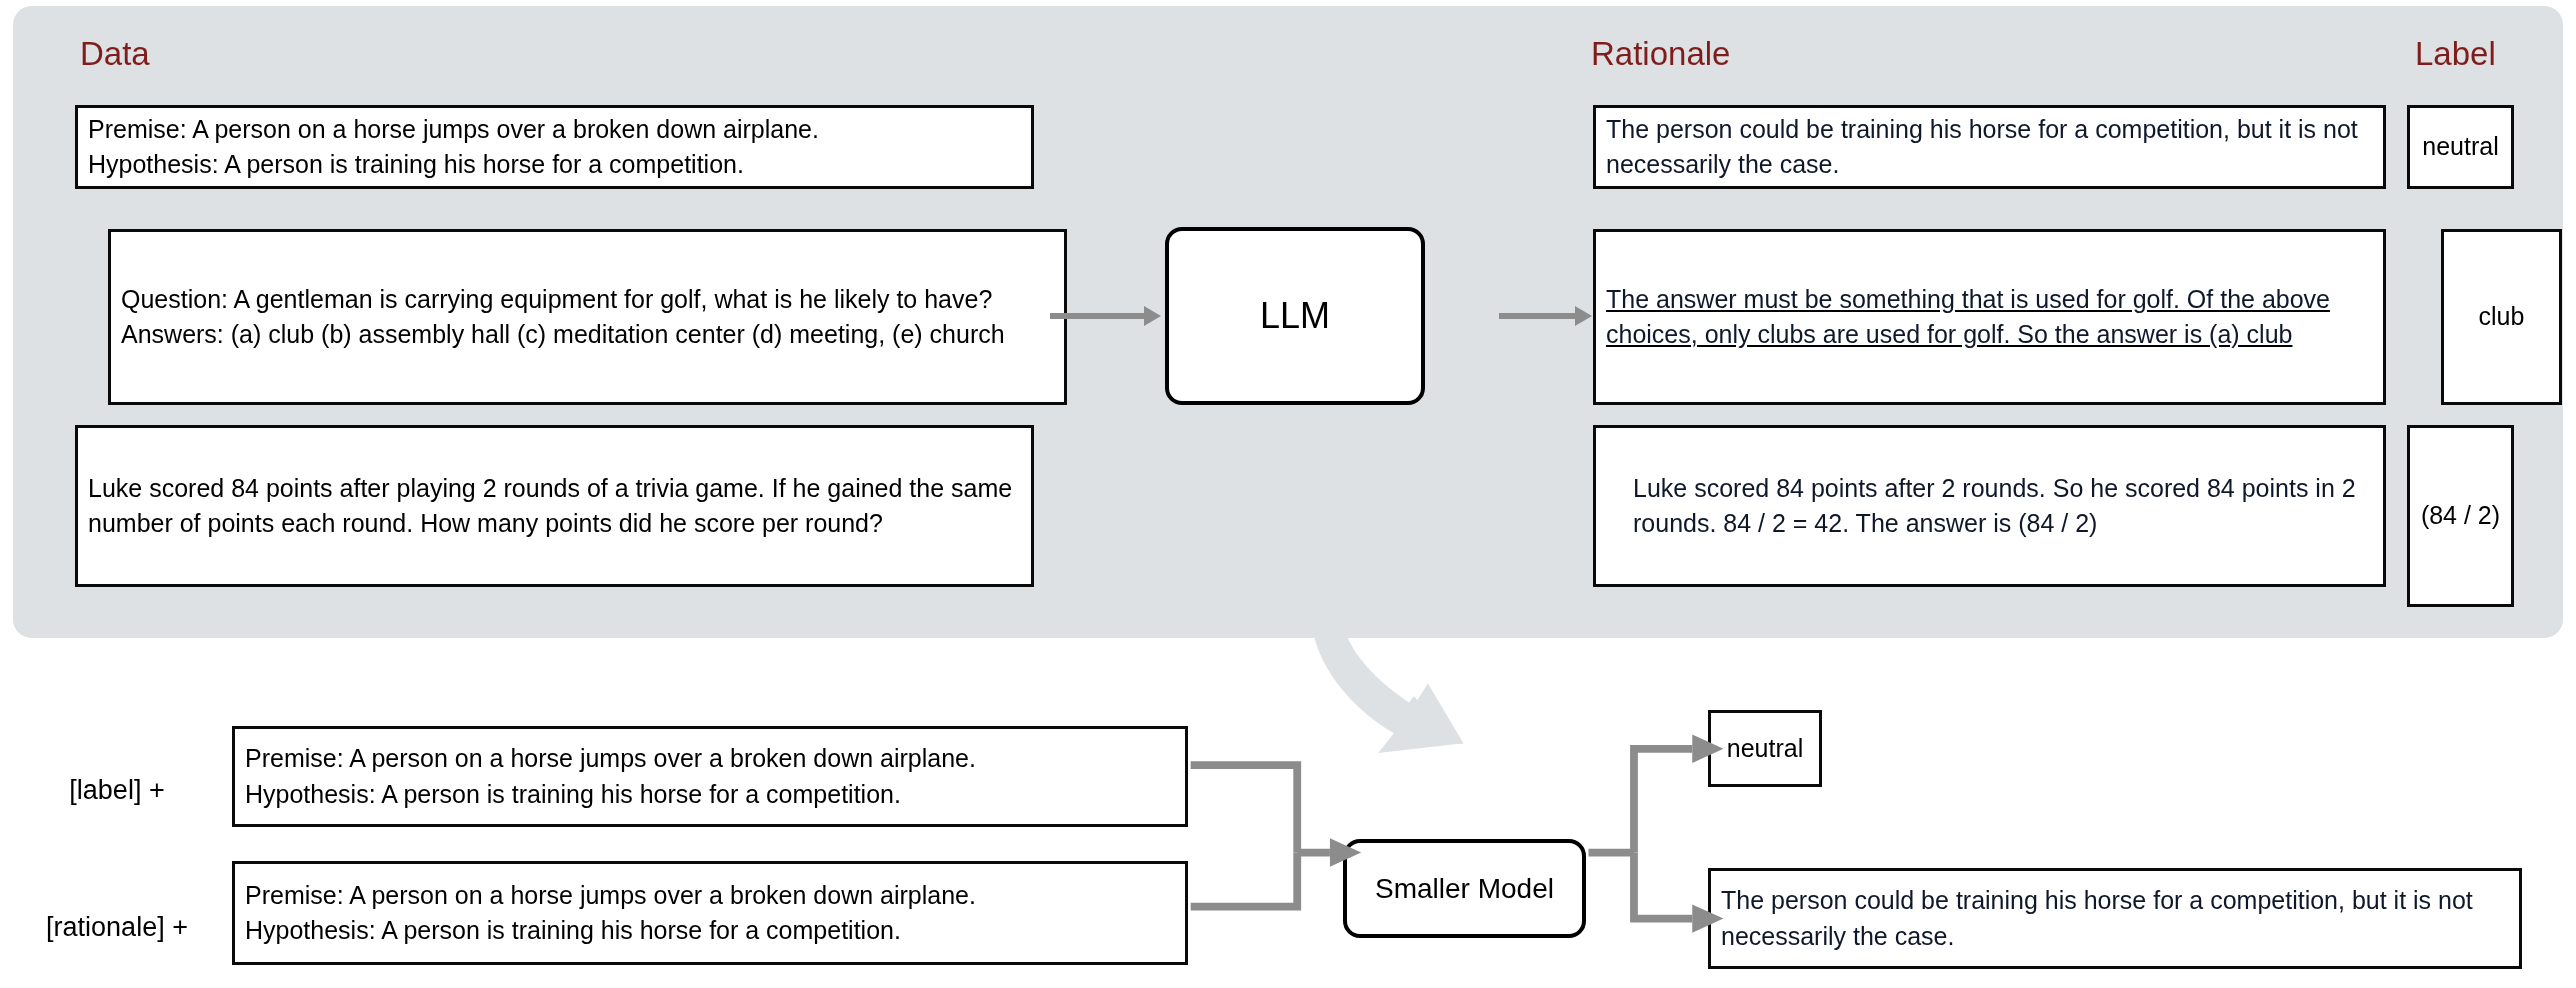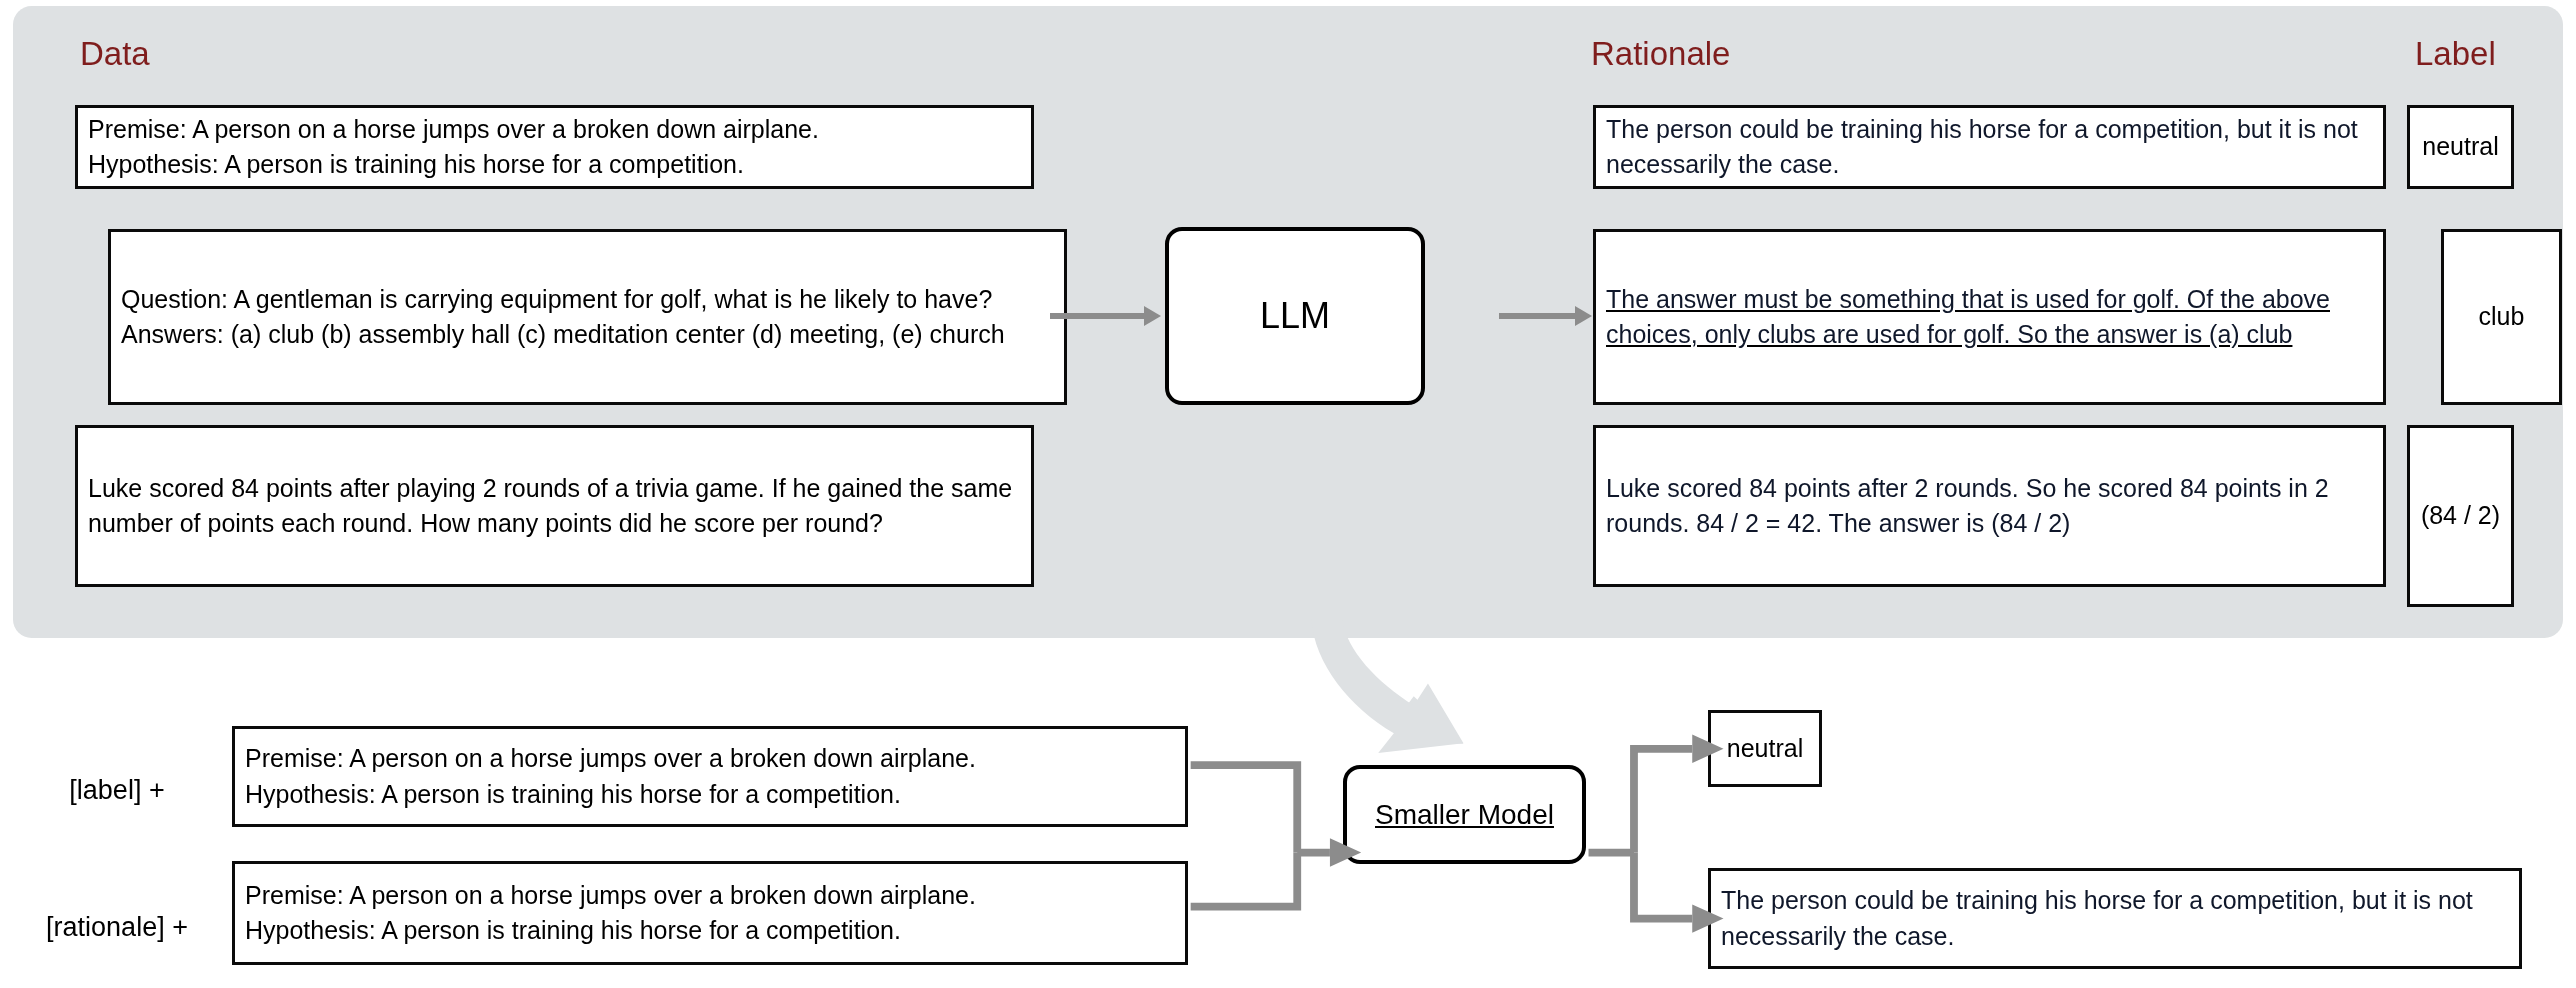"Luke scored 84 points after 2" div.wbox { padding-left: none -> 27px }
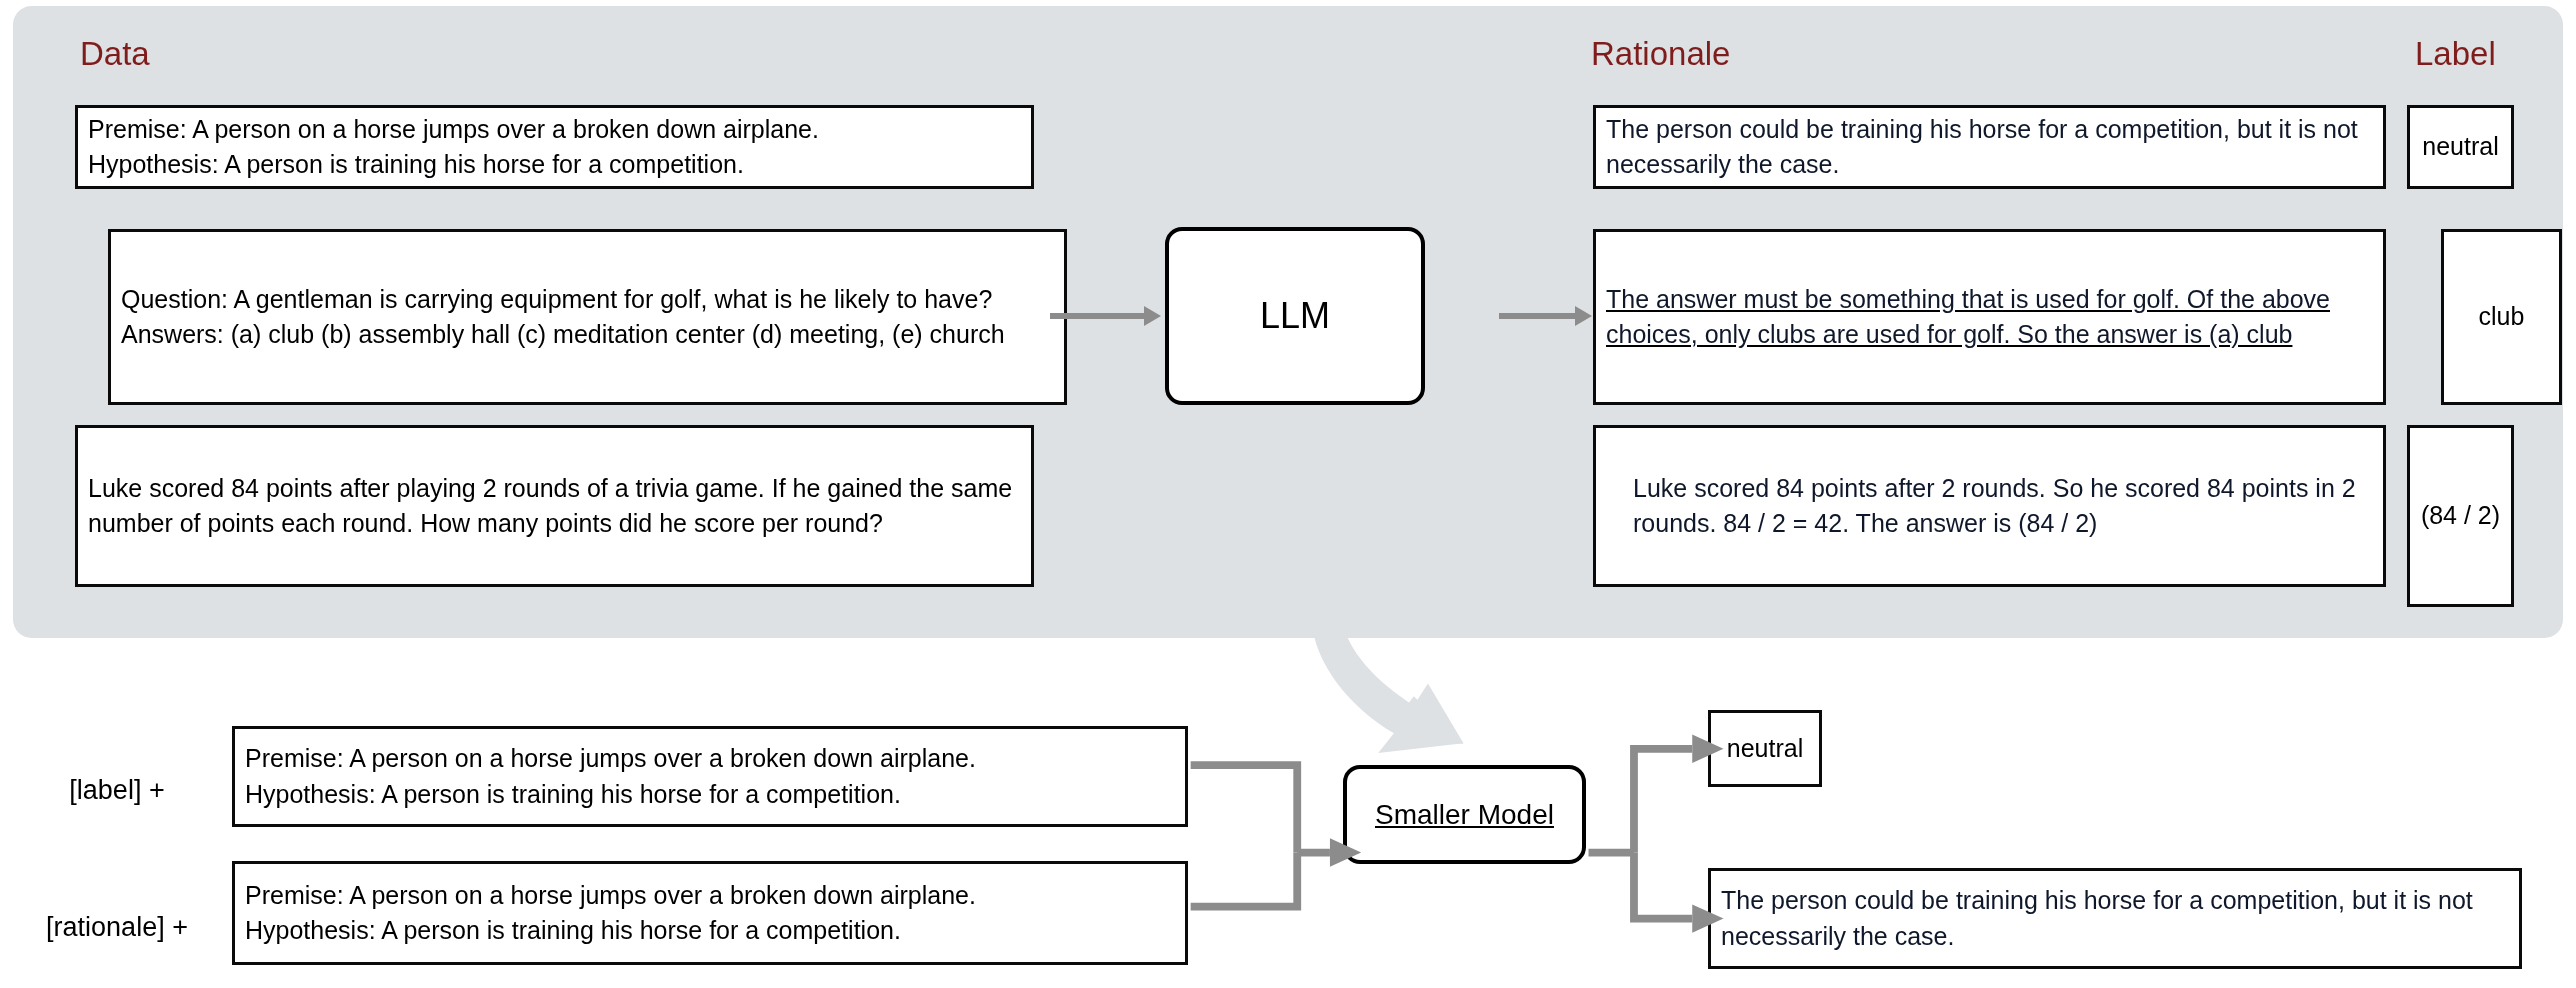"Smaller Model" div.rbox { text-decoration: underline -> none; top: 765px -> 839px }
